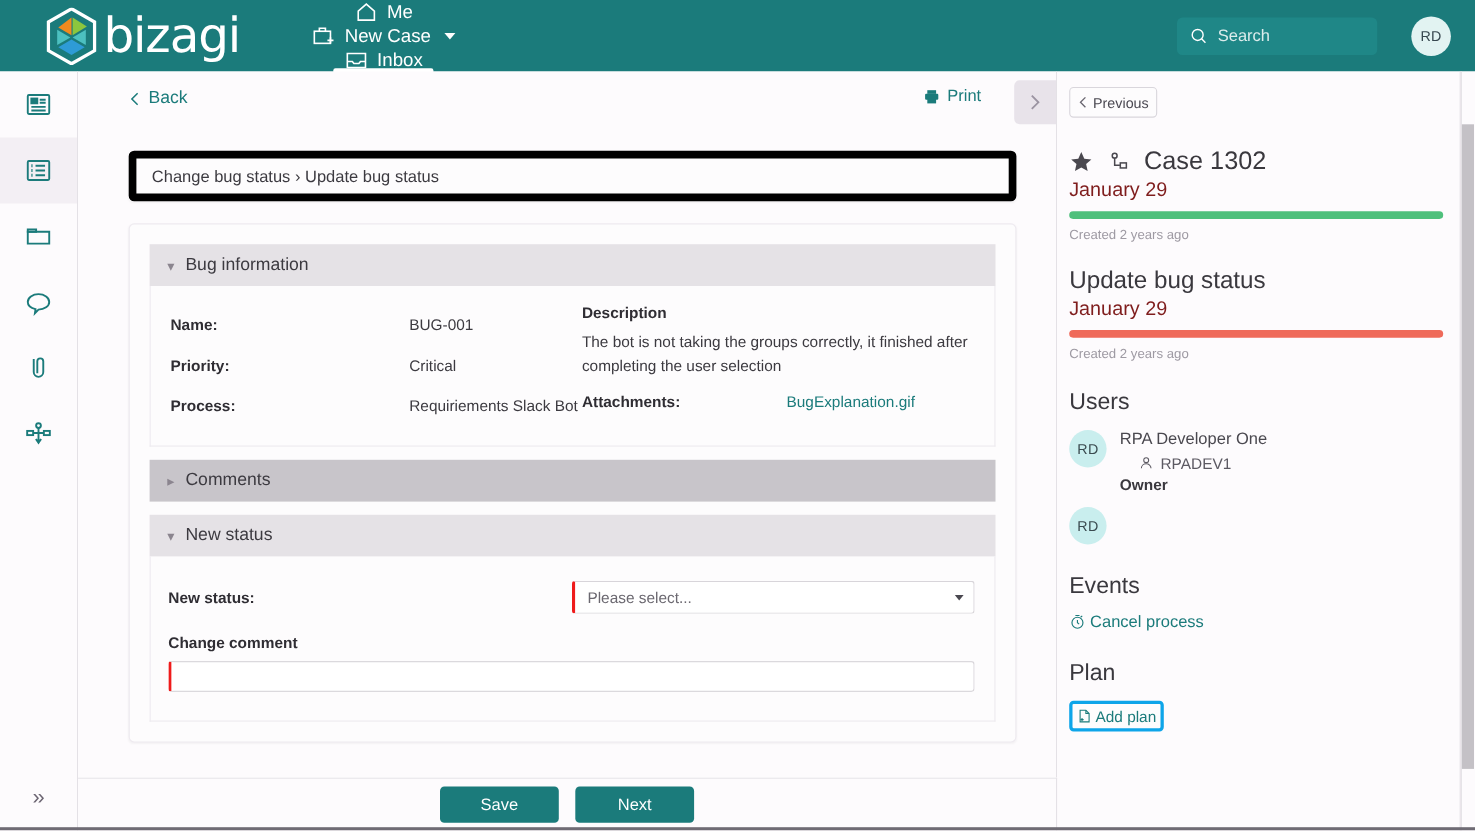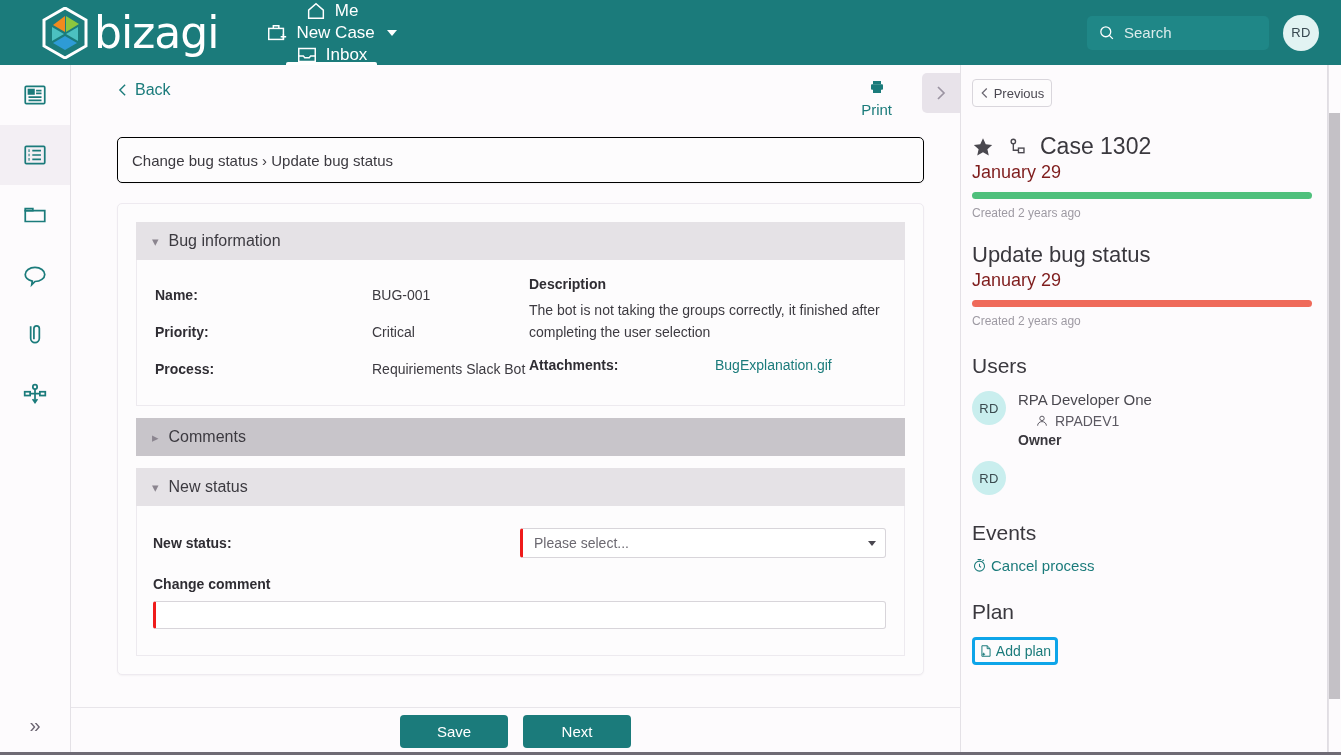"bizagi" .topbar { gap: none -> 17px }
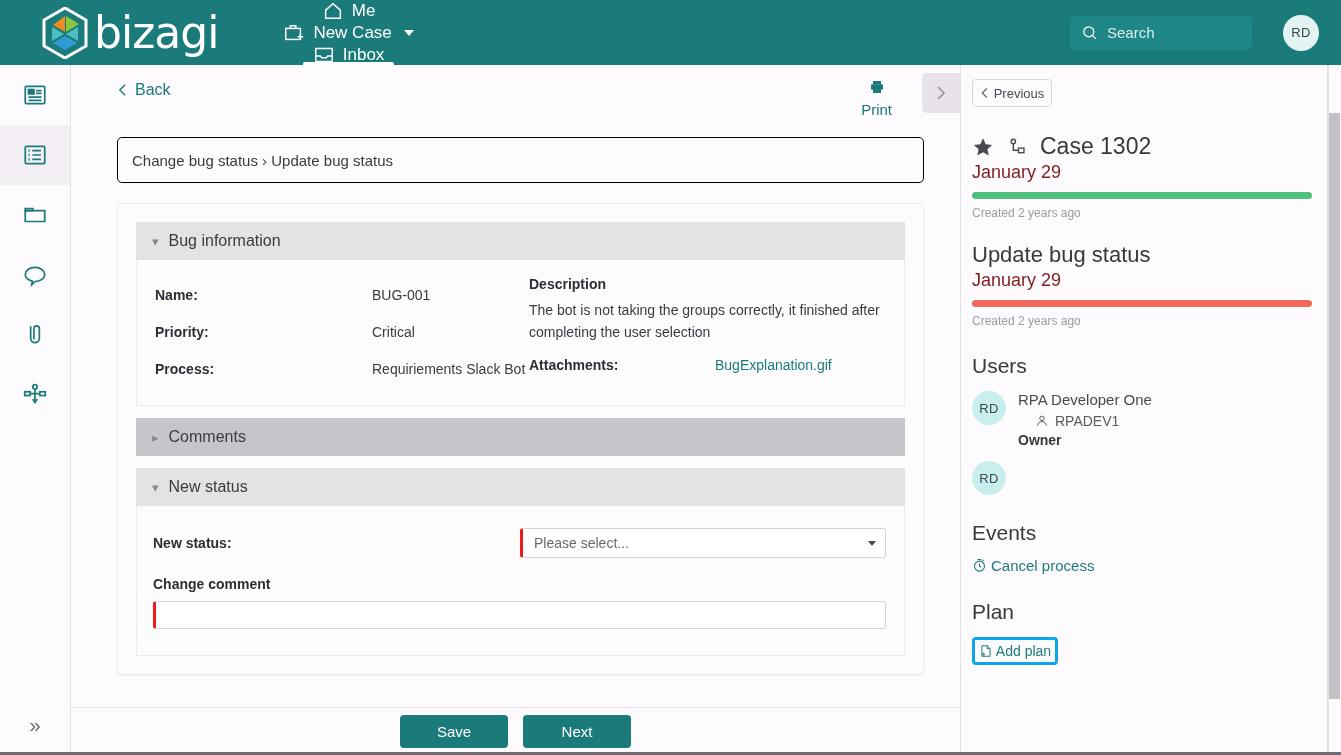"Print" .print-link { flex-direction: column -> none }
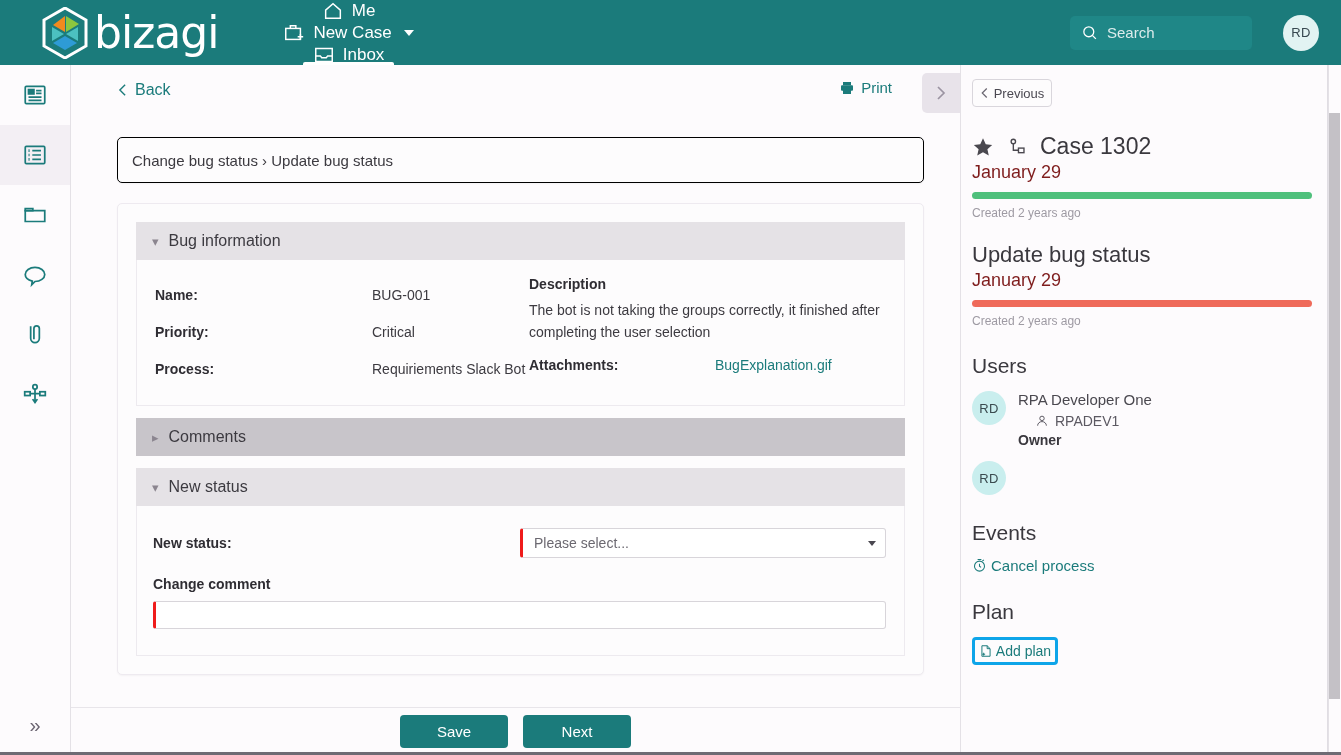"Change bug status › Update" .breadcrumb-card { border: 1px solid #000000 -> 7px solid #000000 }
